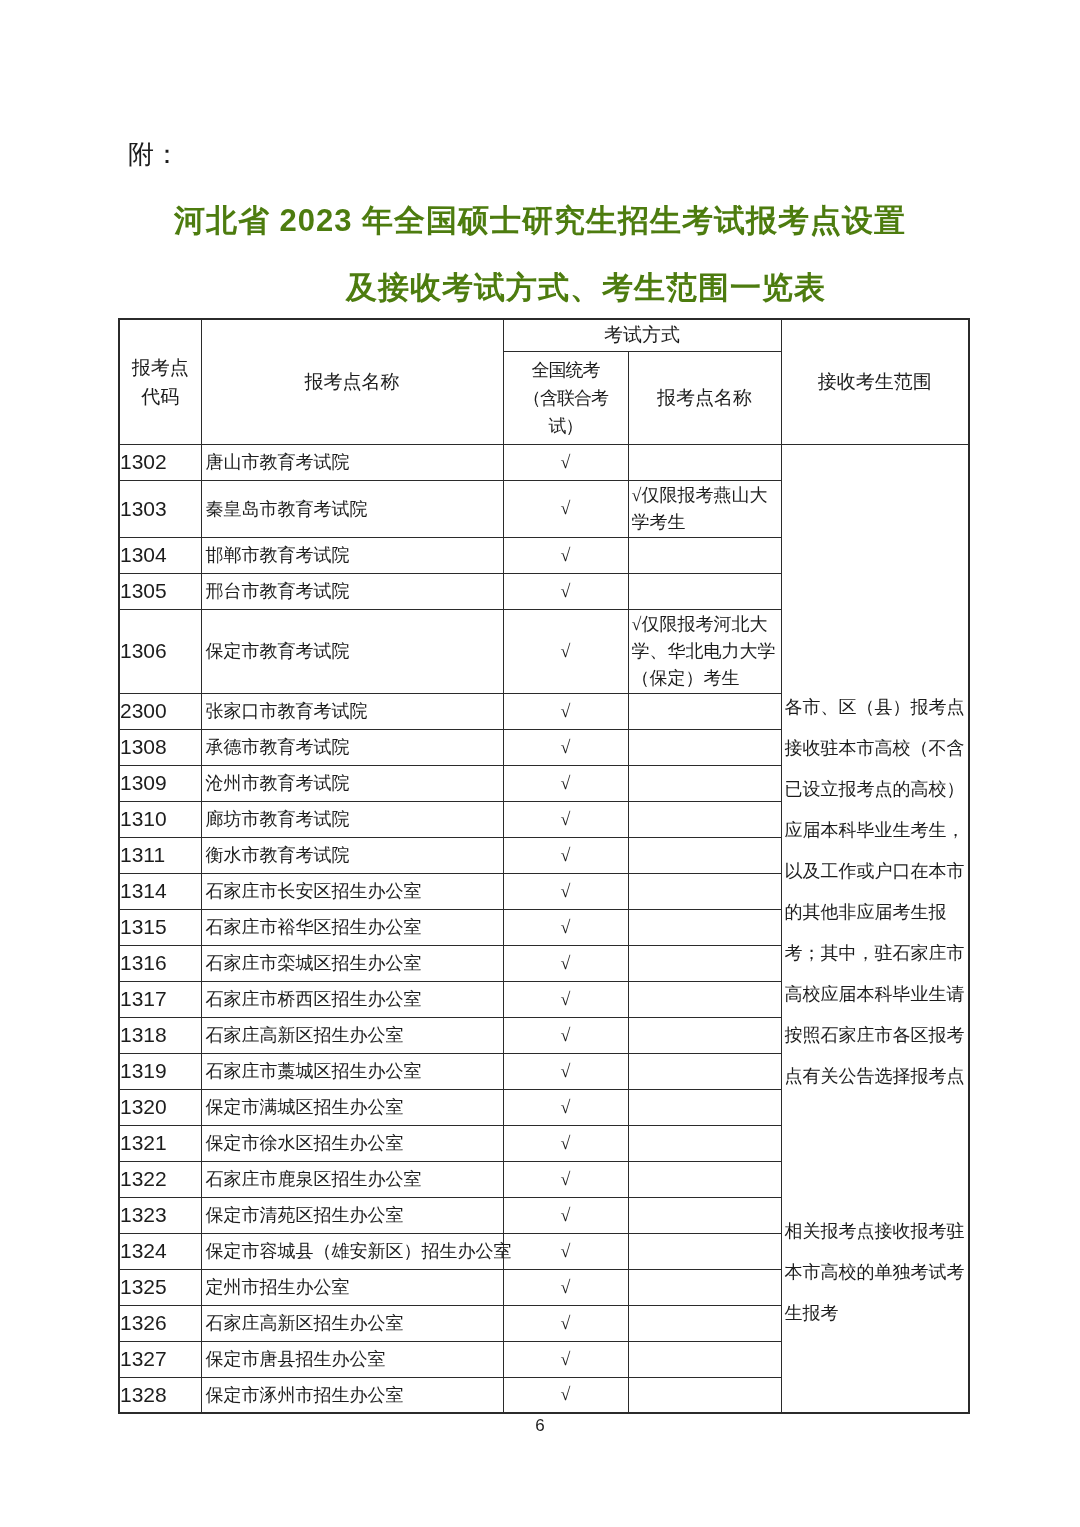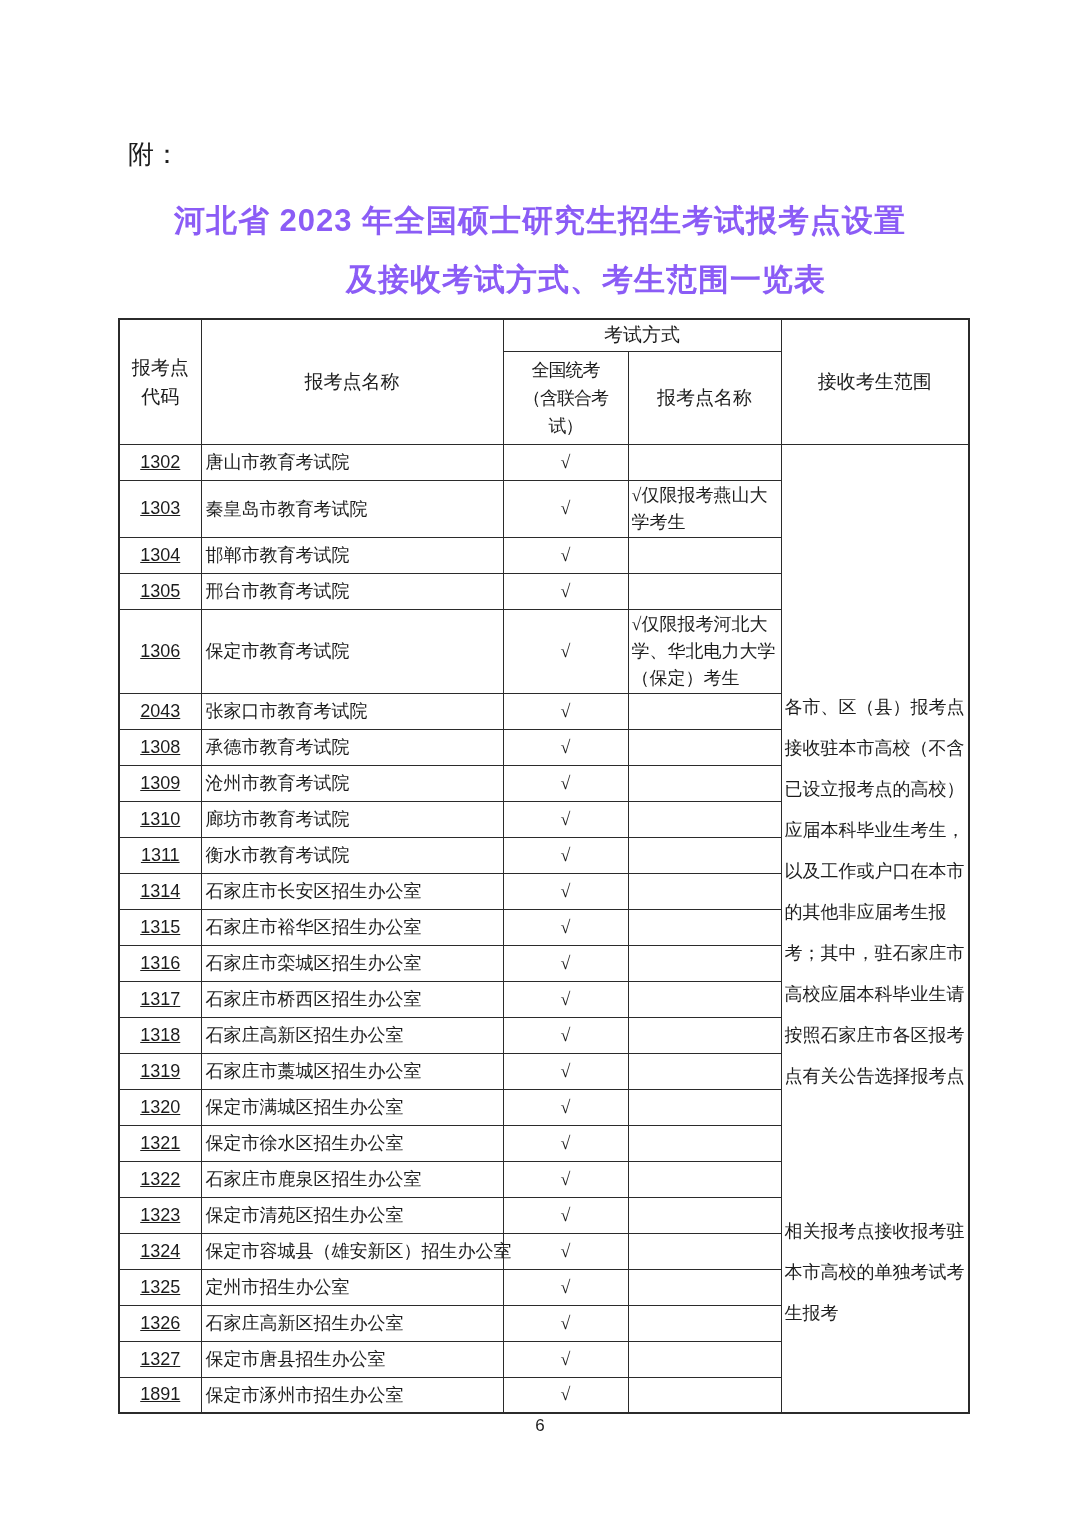"河北省 2023 年全国硕士研究生招生考试报考点设置" .title { color: #8b5cf6 -> #4d7c0f }
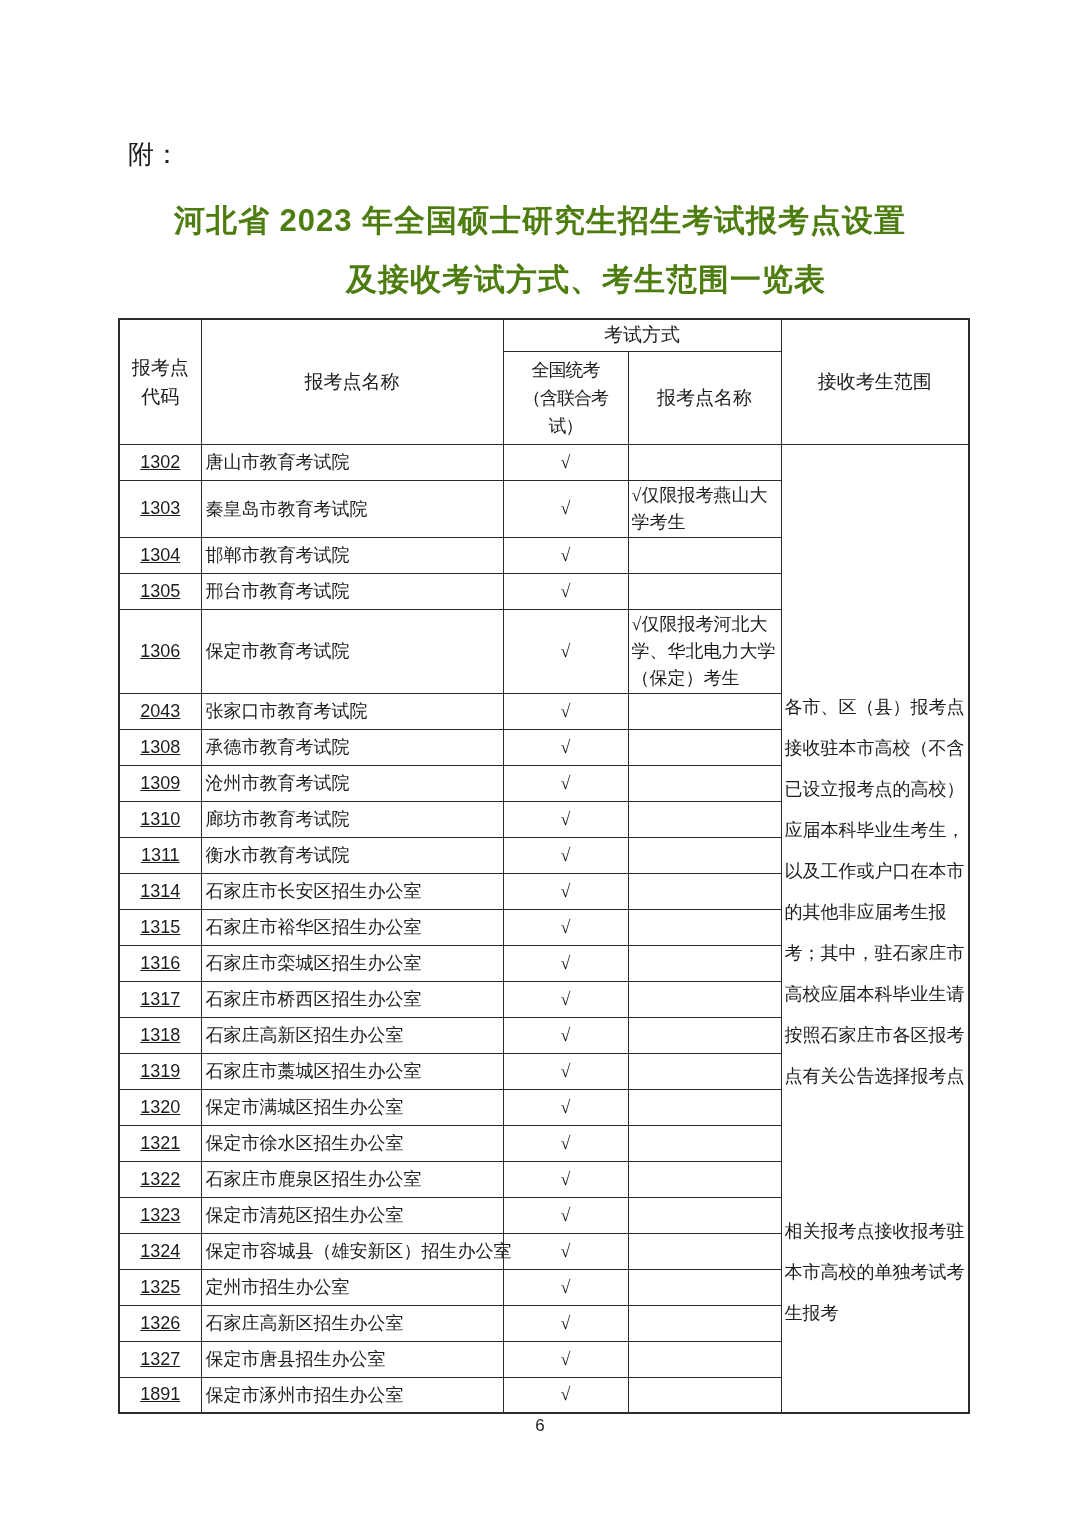"及接收考试方式、考生范围一览表" .title.l2 { top: 259px -> 267px }
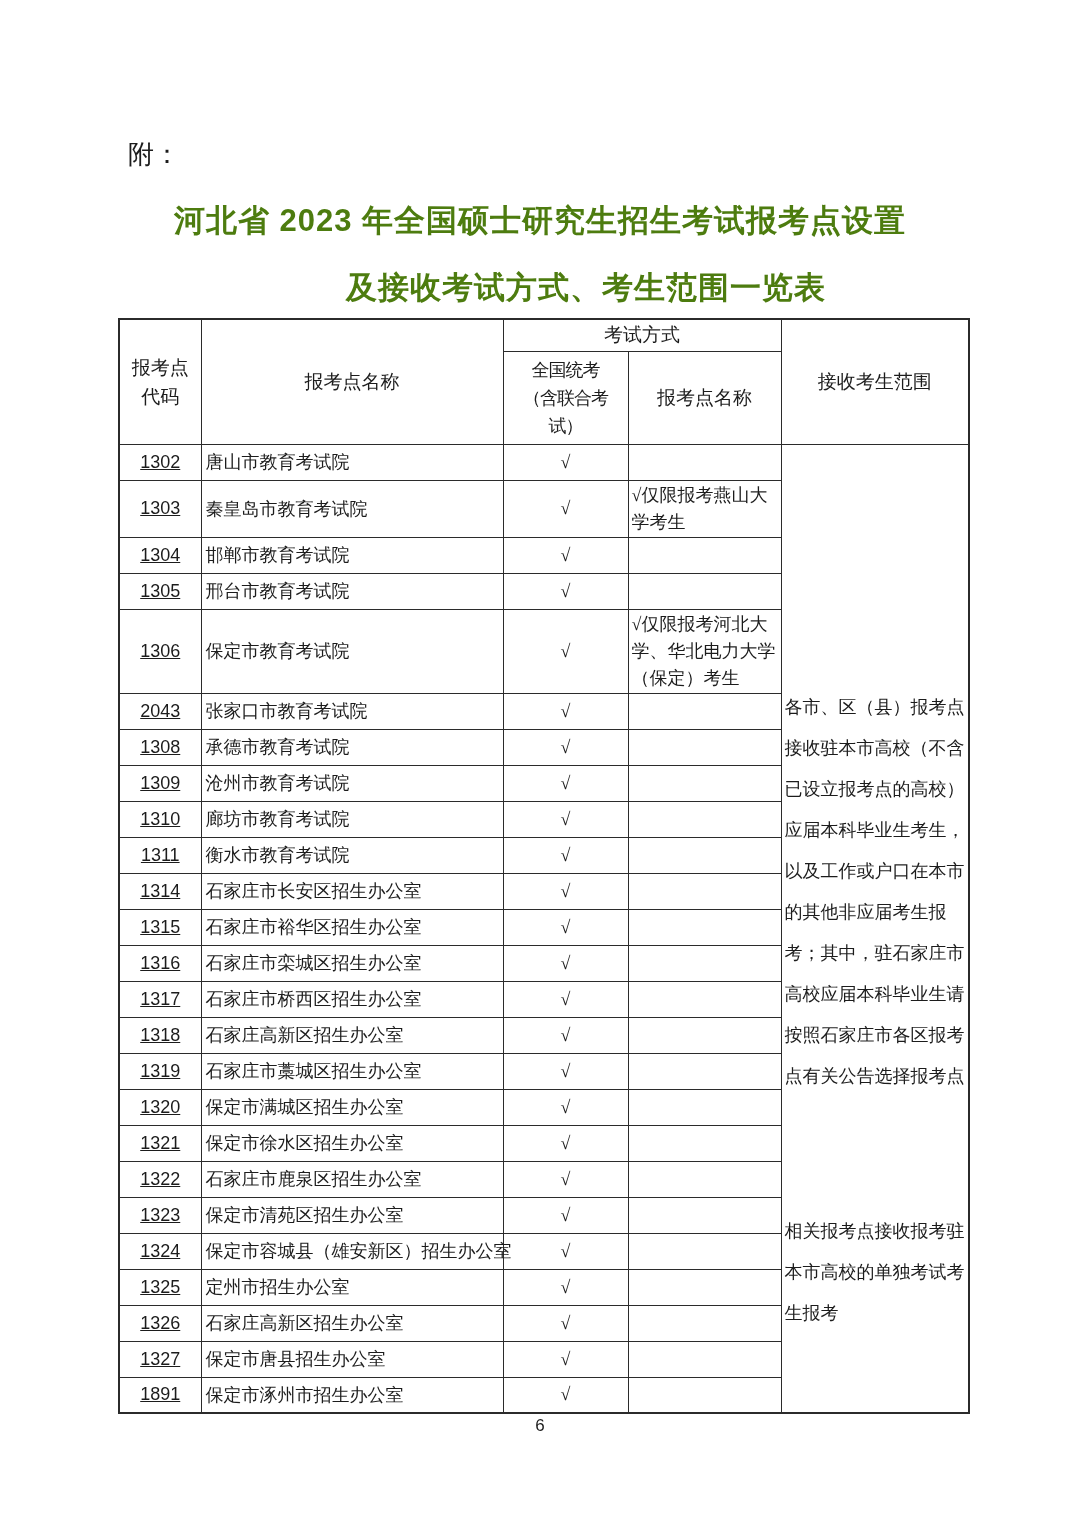"1302" td.code { font-size: 18px -> 21px; text-align: center -> none; text-decoration: underline -> none }
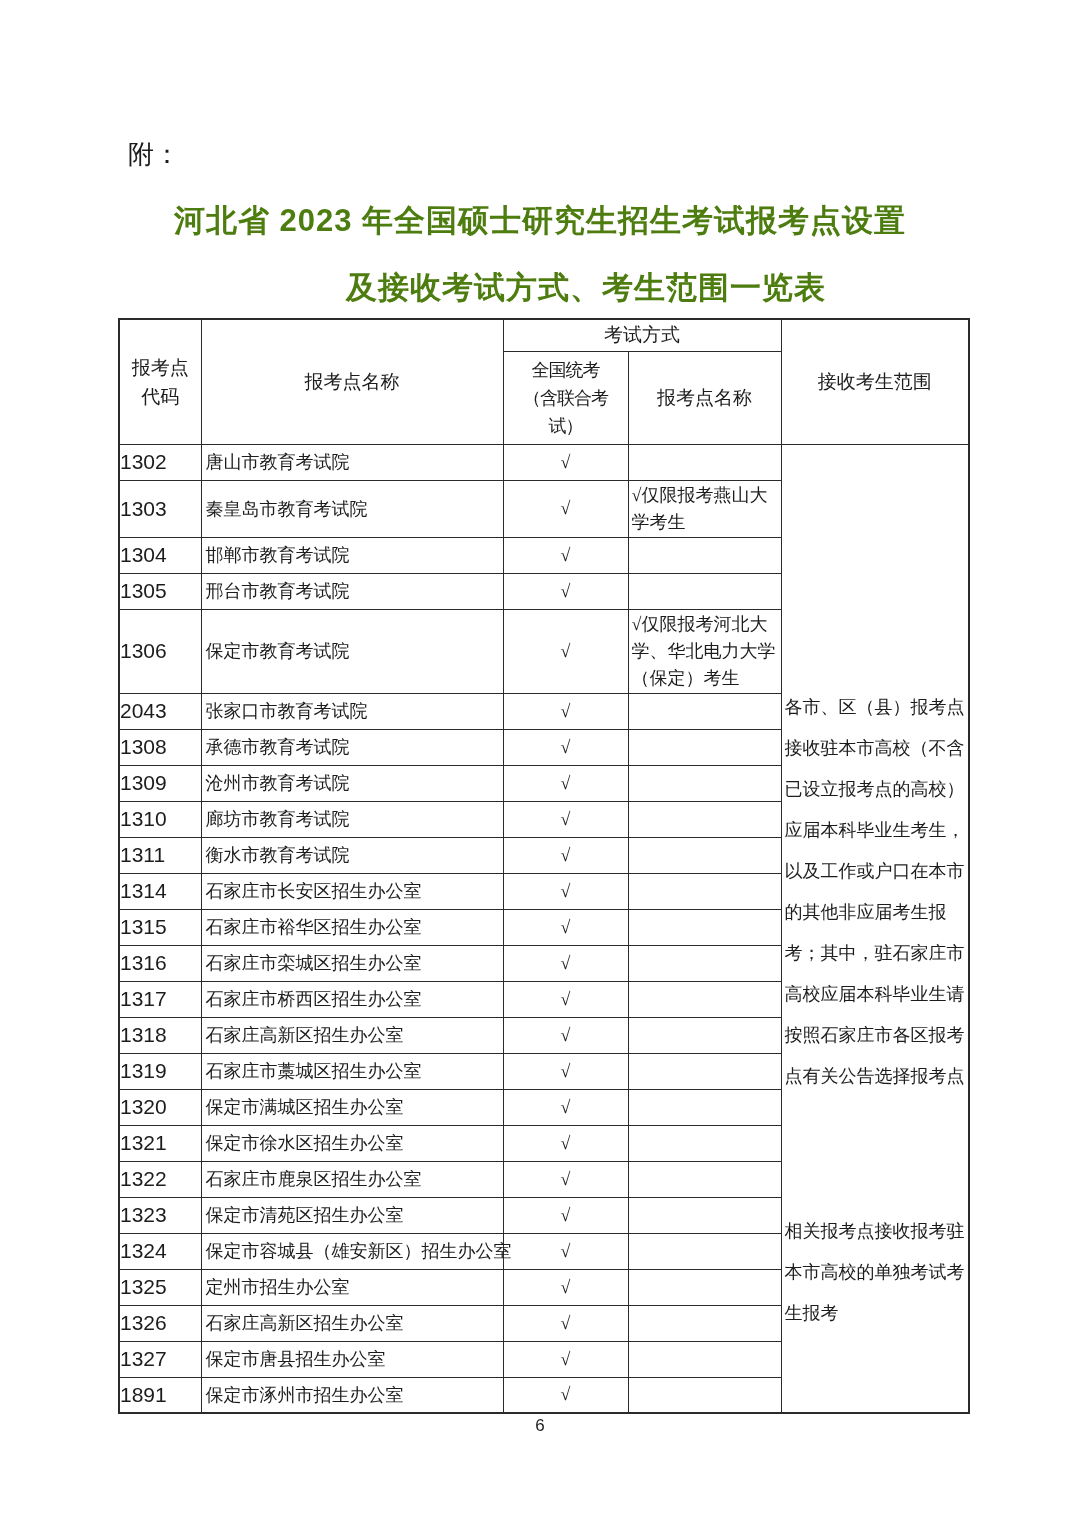"2043" td.code { text: 2043 -> 2300 }
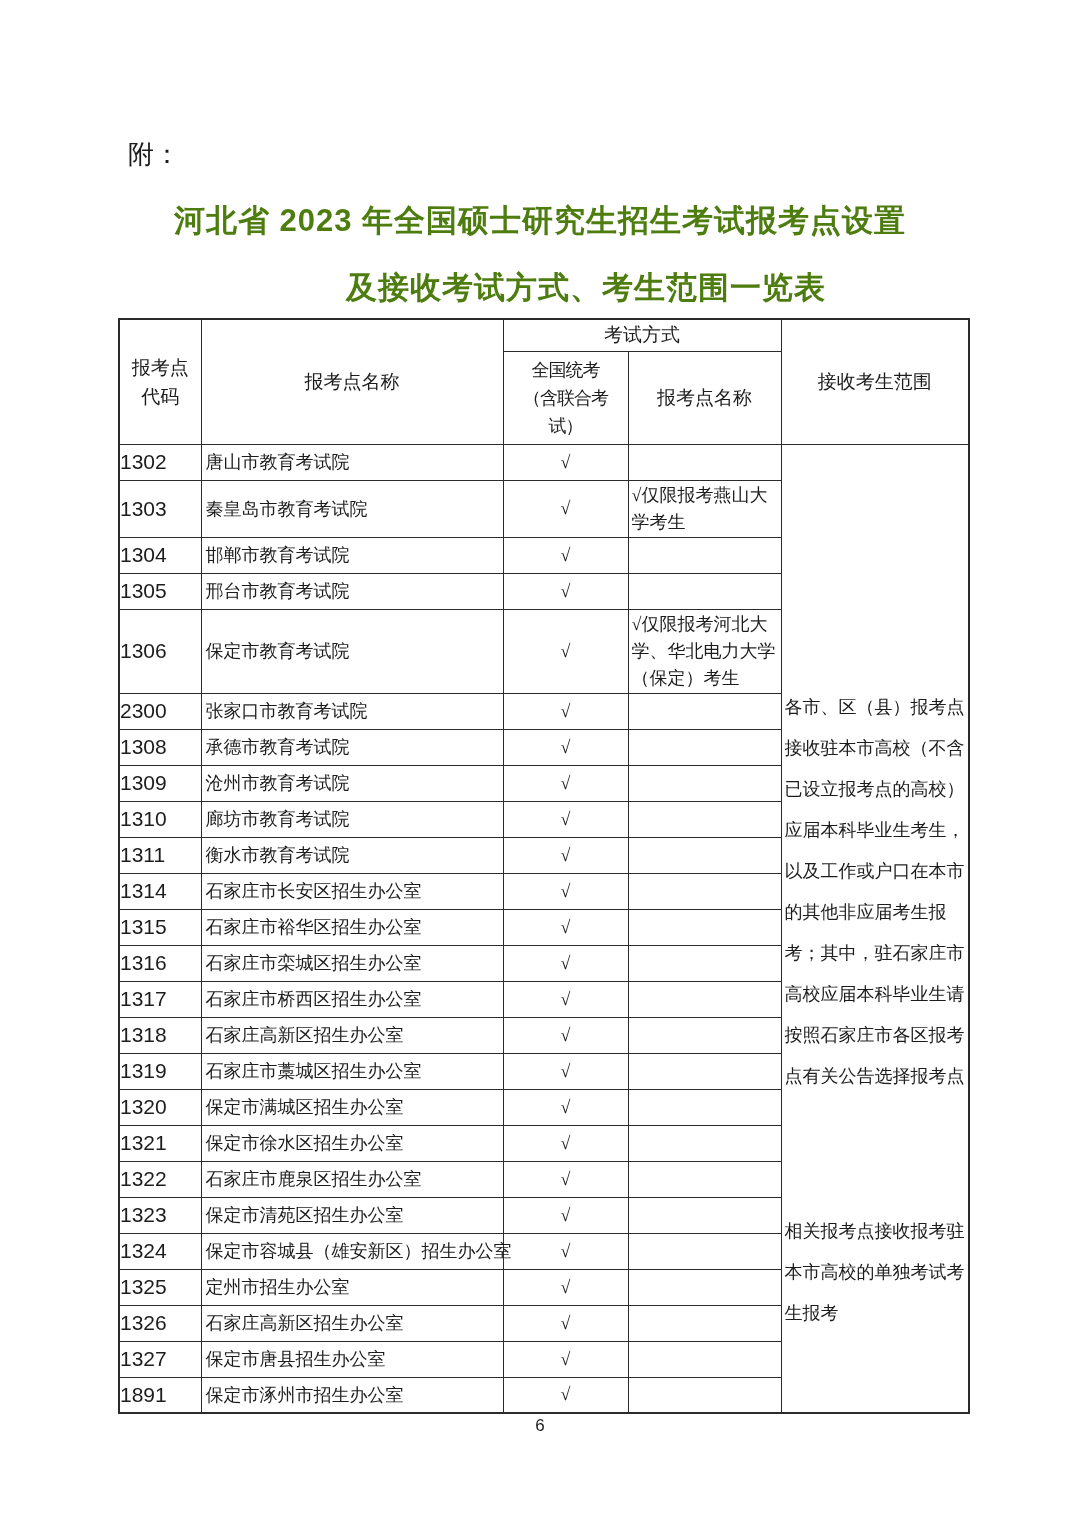"1891" td.code { text: 1891 -> 1328 }
